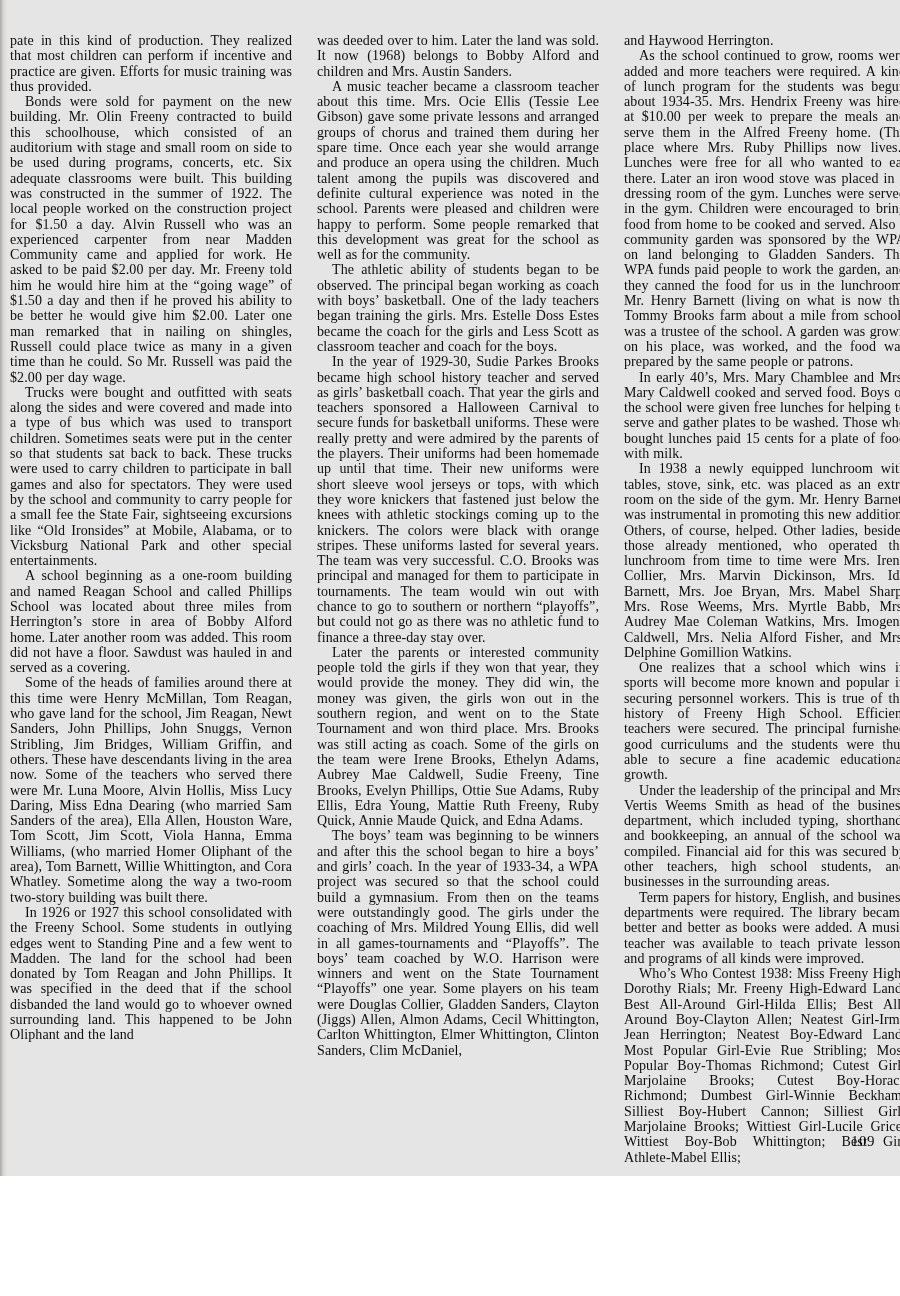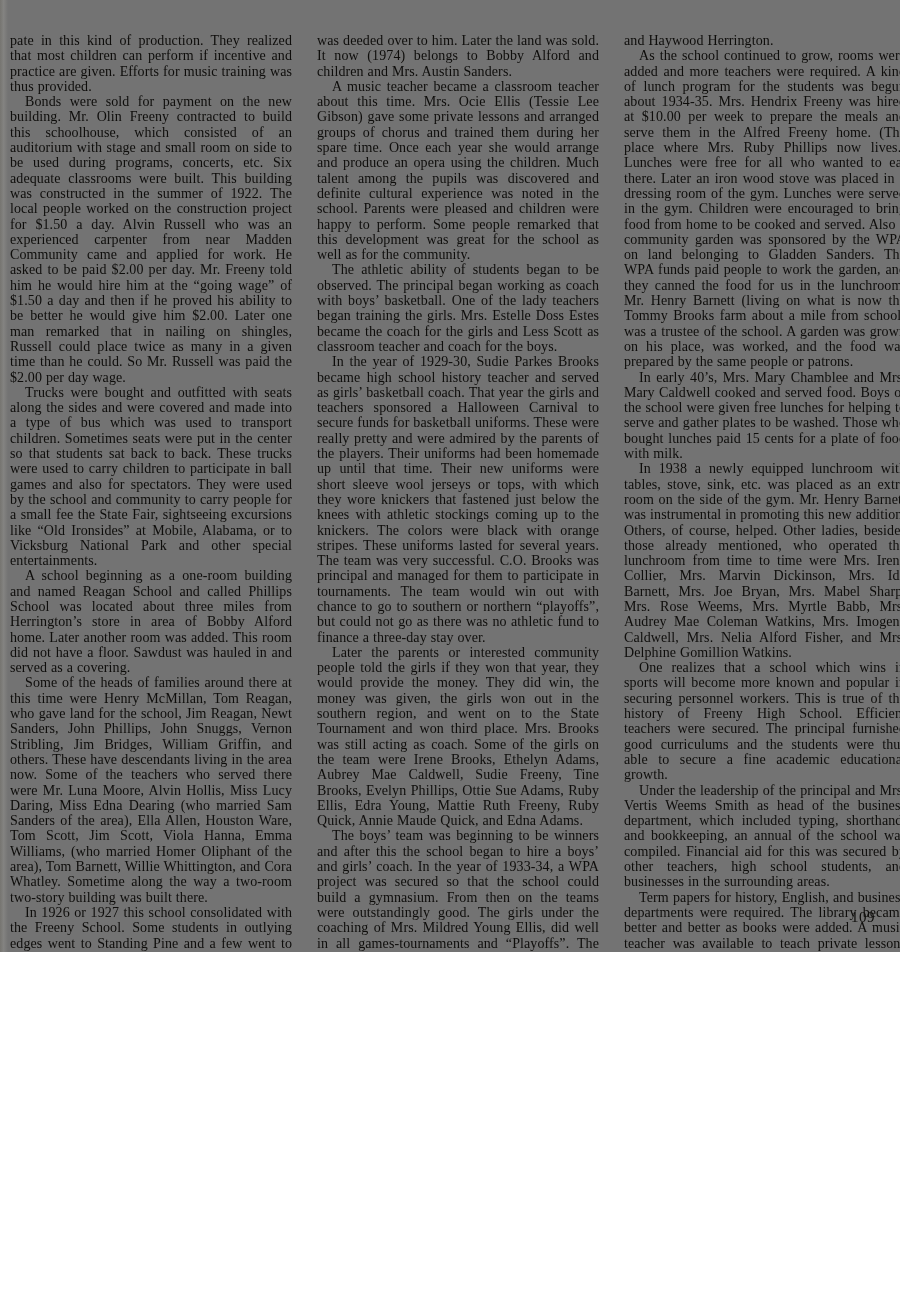"pate in this kind of" .page { background: #737373 -> #e5e5e5; height: 952px -> 1176px }
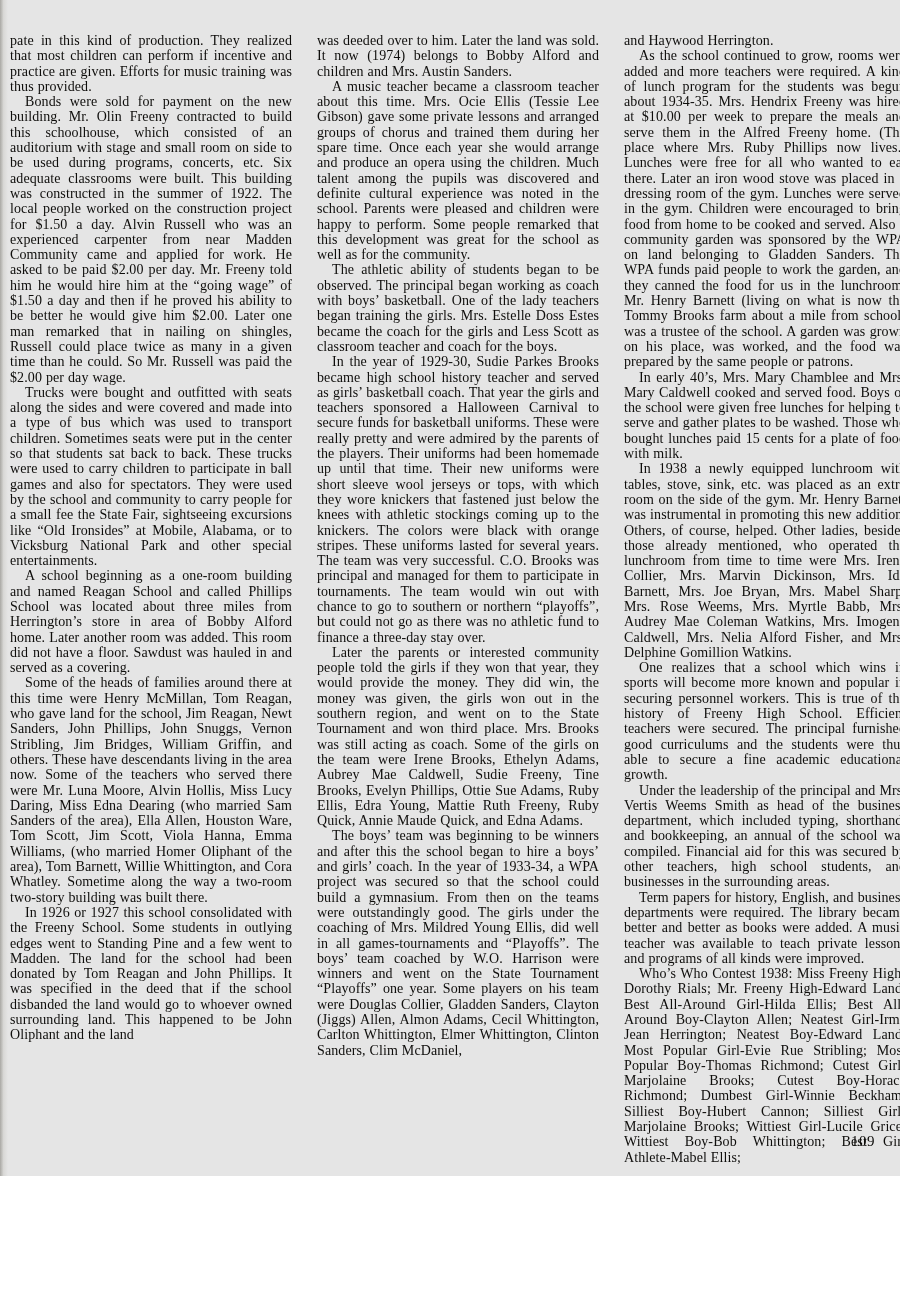"was deeded over to him." p.noindent { text: 1974 -> 1968 }
